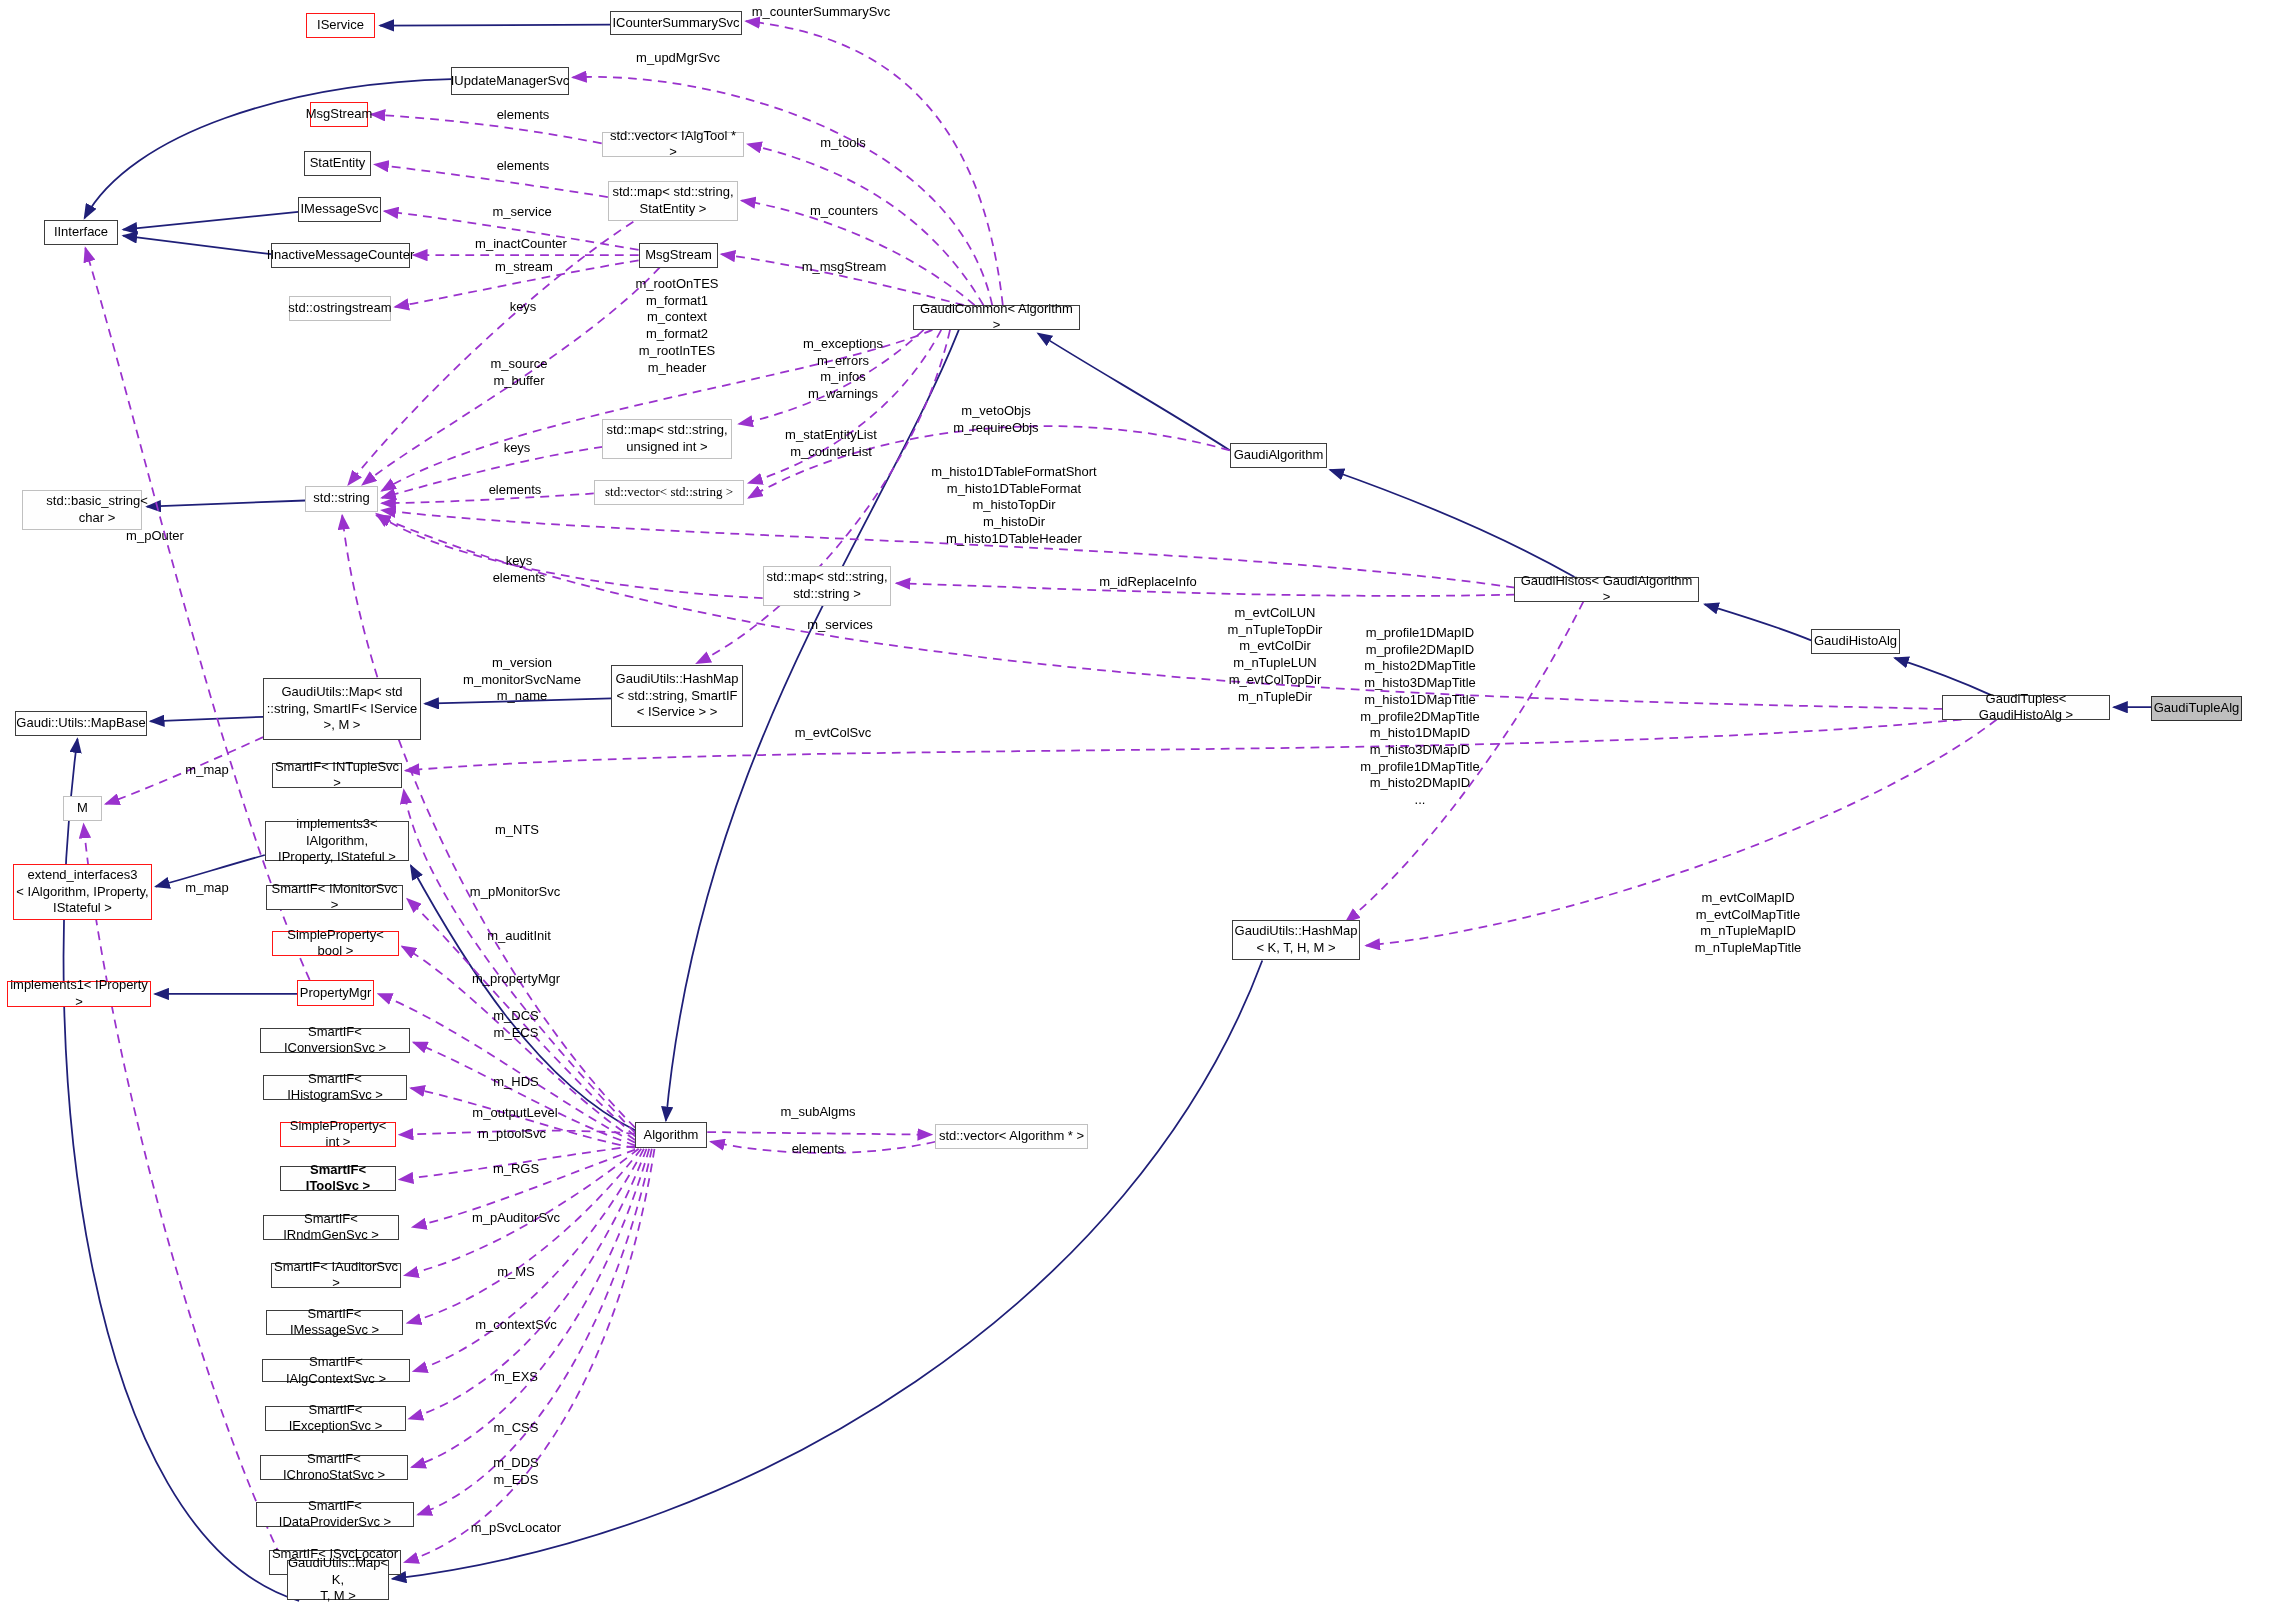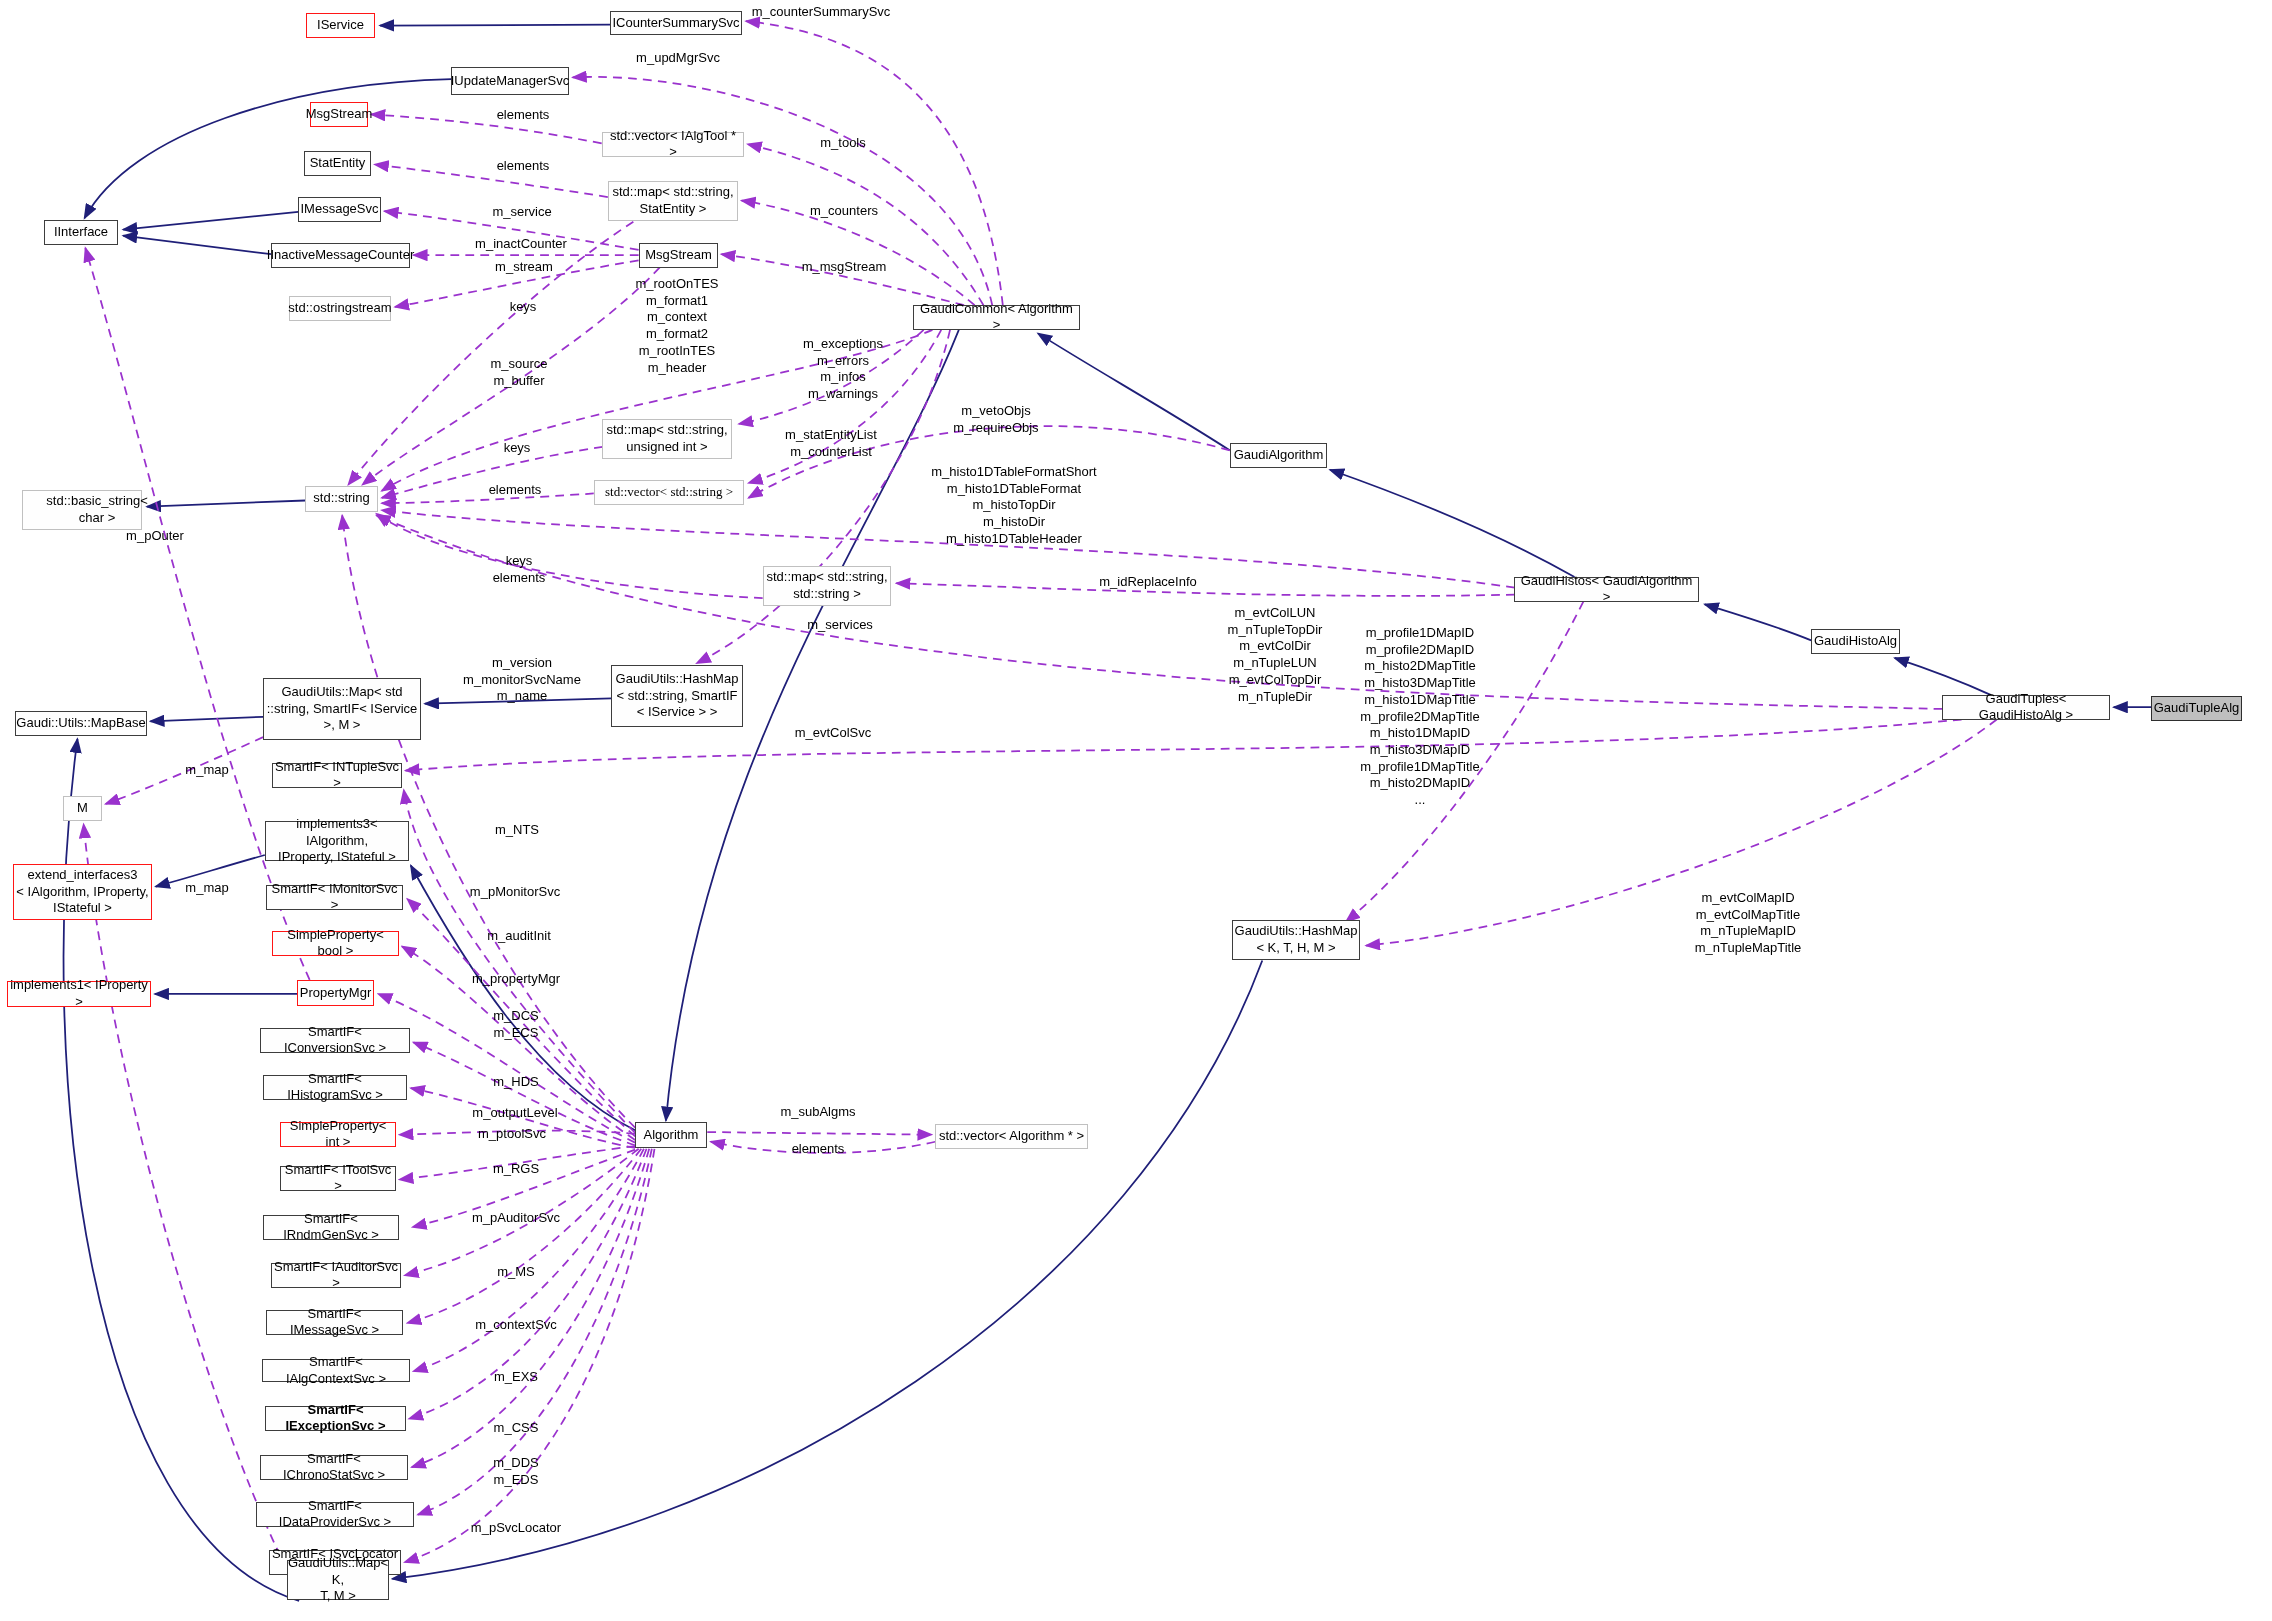"SmartIF< IToolSvc >" div.node { font-weight: none -> bold }
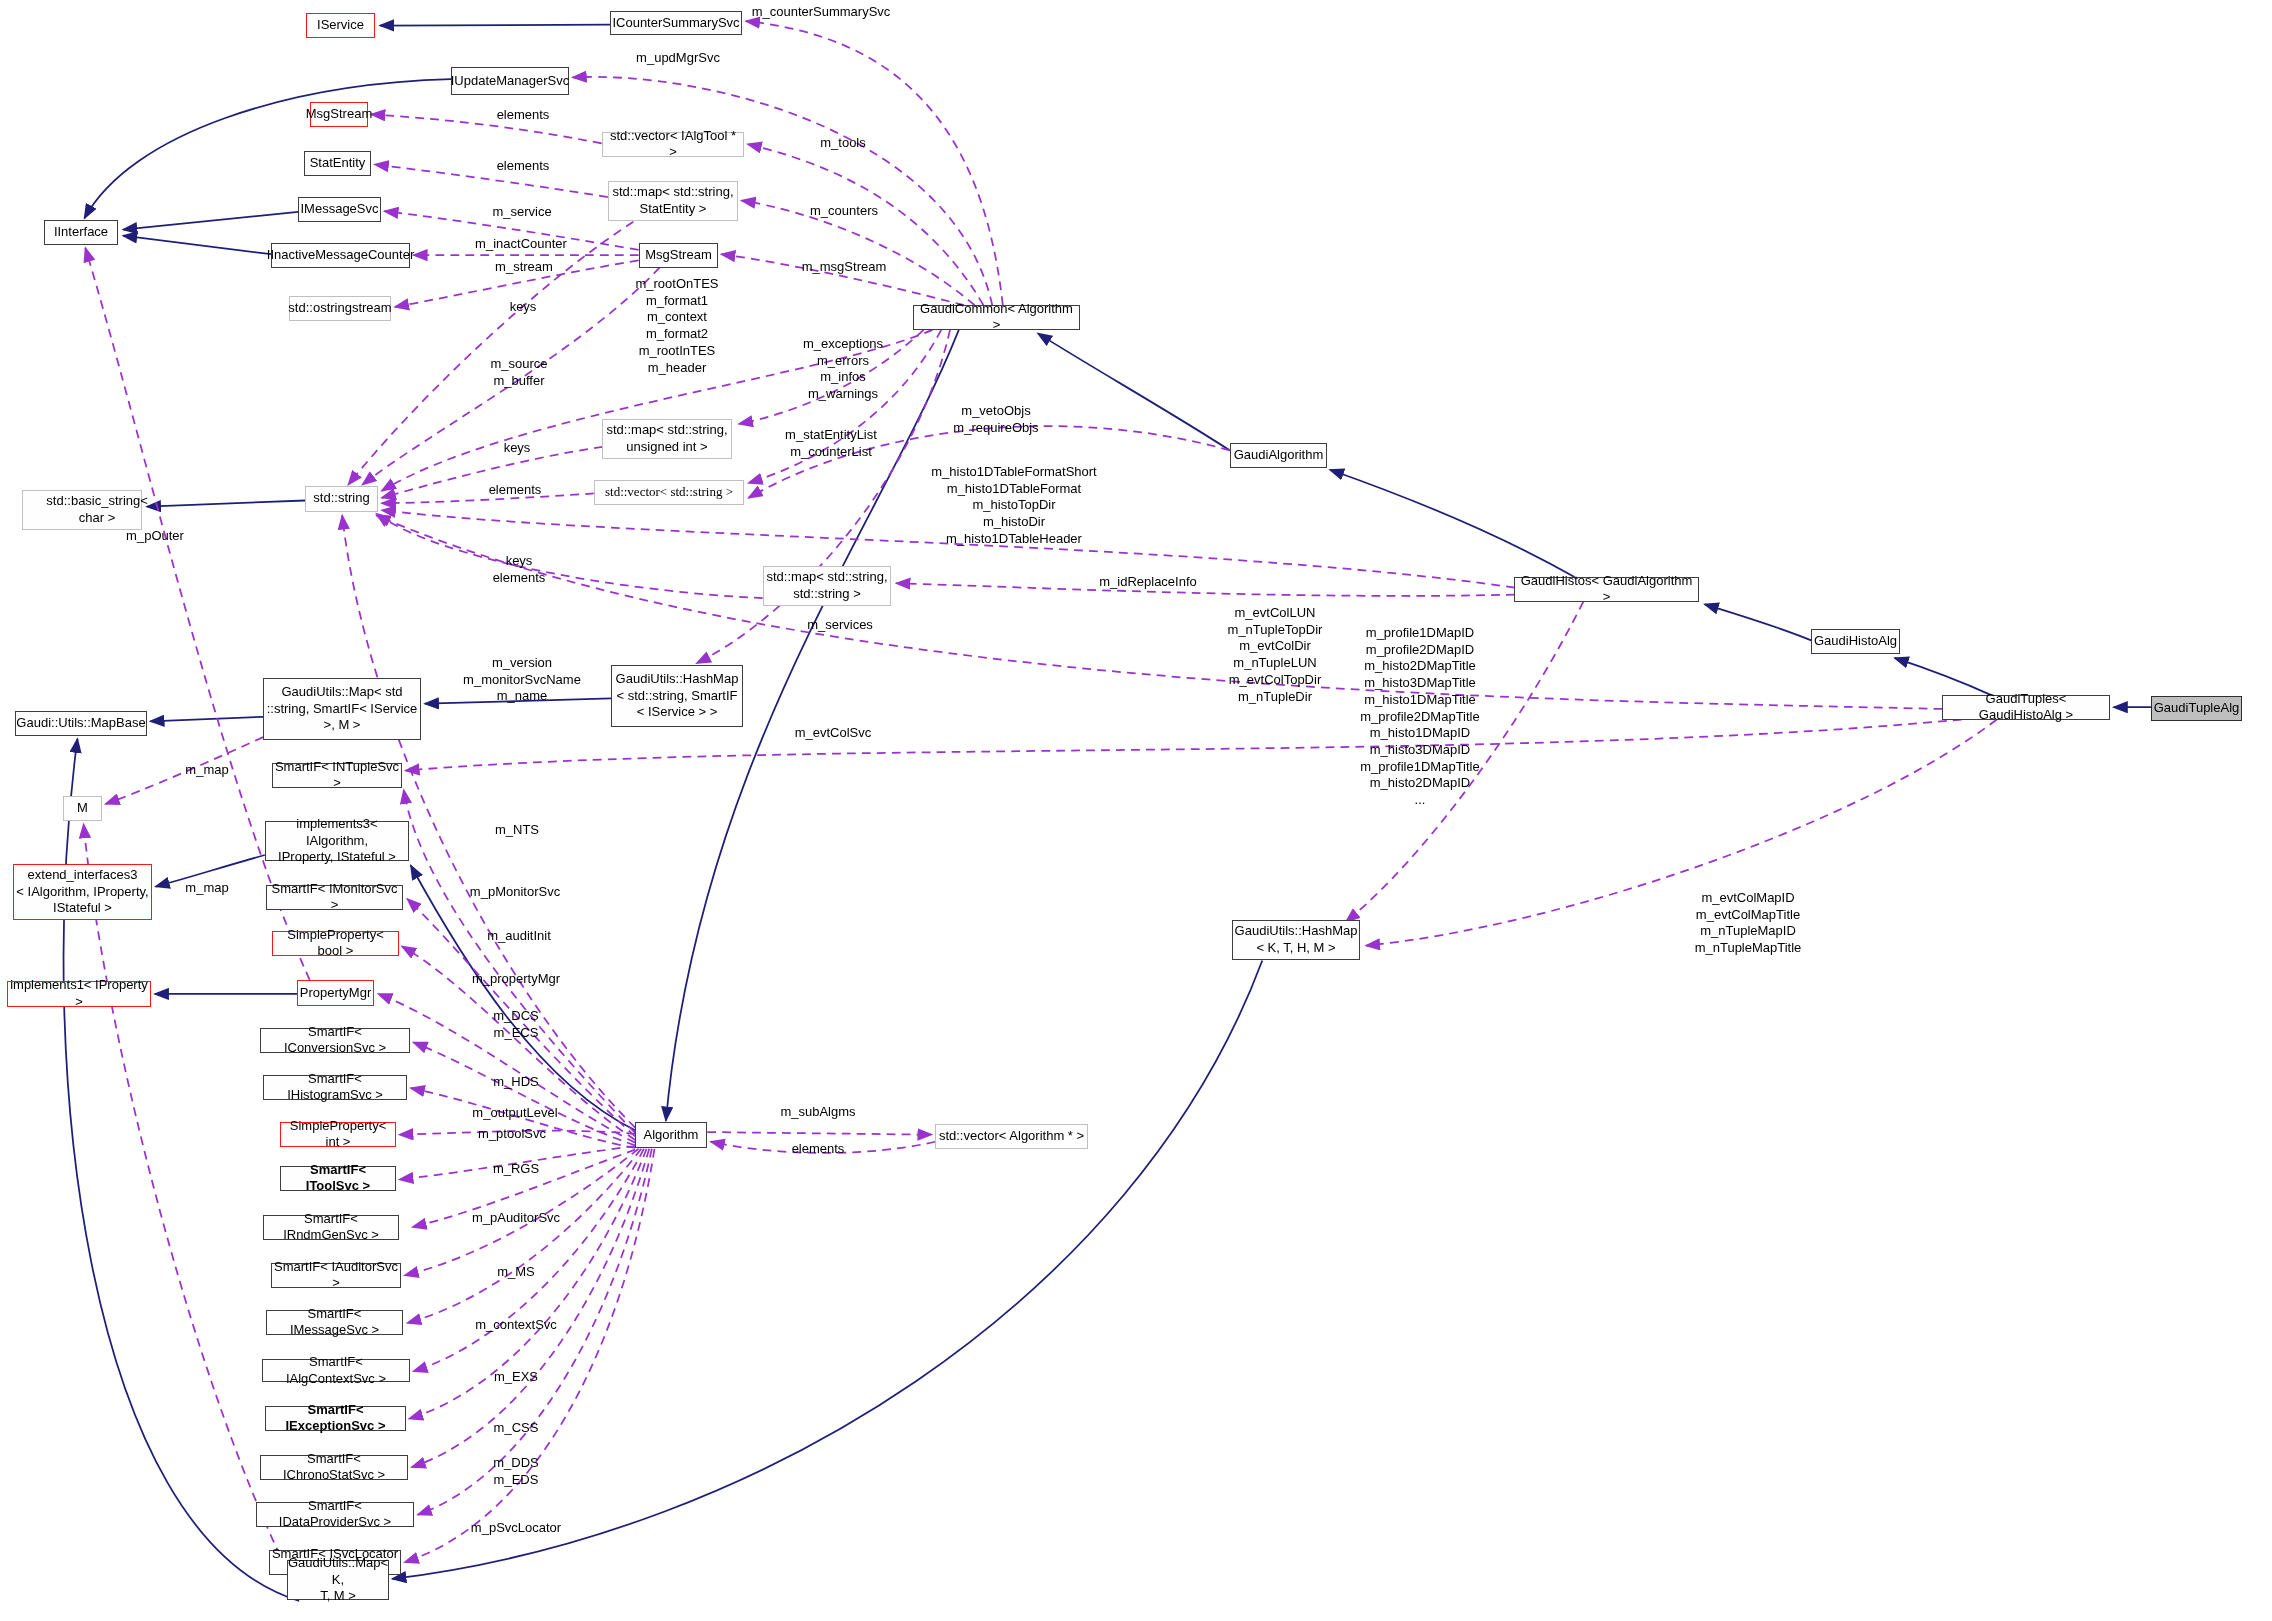"SmartIF< IExceptionSvc >" div.node { font-weight: bold -> none }
